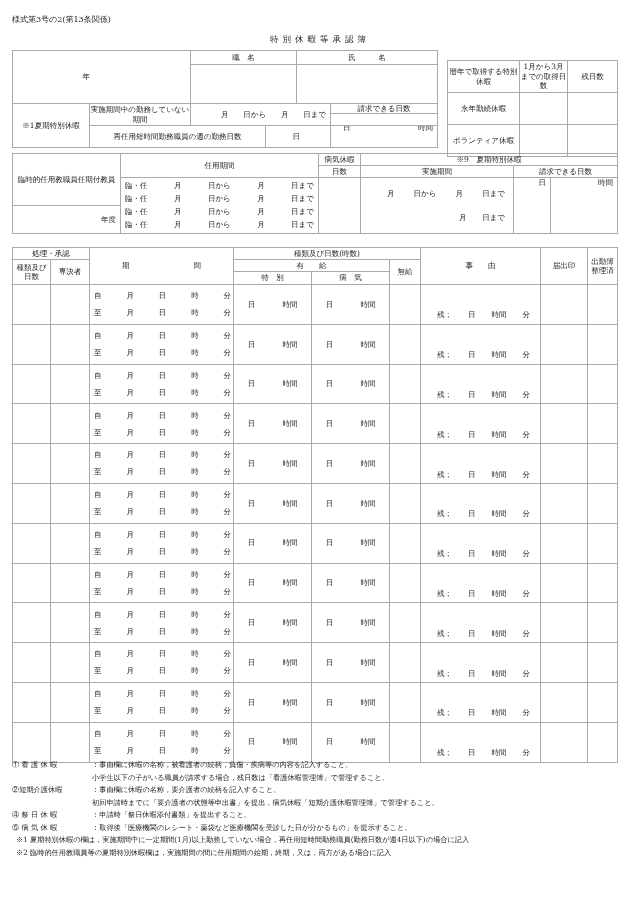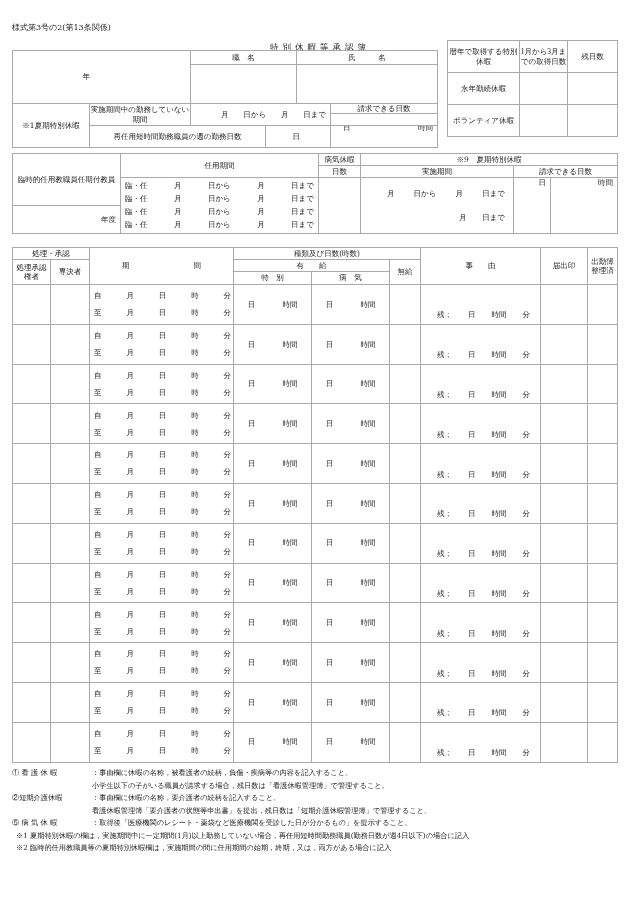"様式第3号の2(第13条関係)" .abs { margin-top: 8px -> none }
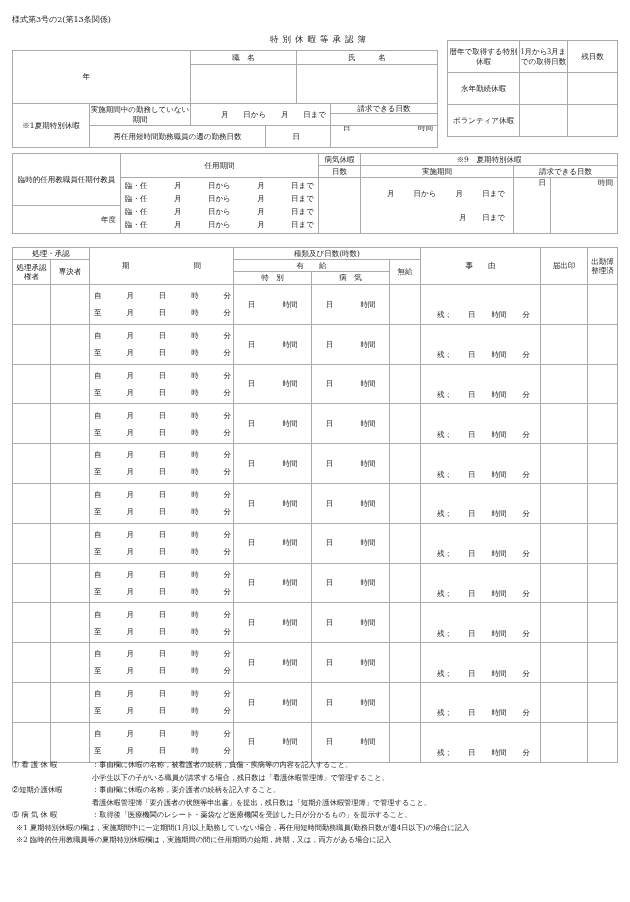"暦年で取得する特別休暇" table.outer { font-family: Liberation Serif, serif -> none; top: 40px -> 60px }
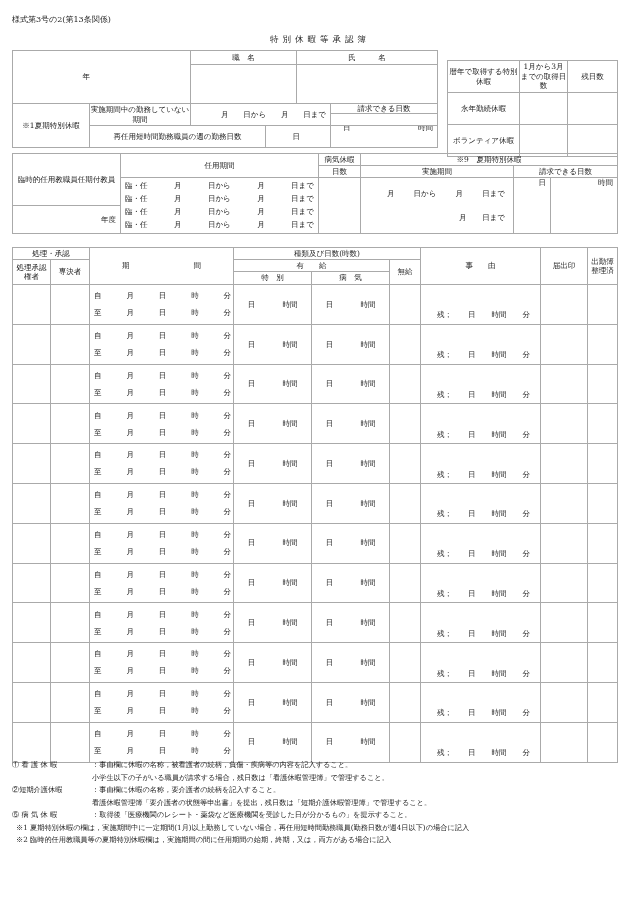"処理承認権者" td { text: 処理承認権者 -> 種類及び日数 }
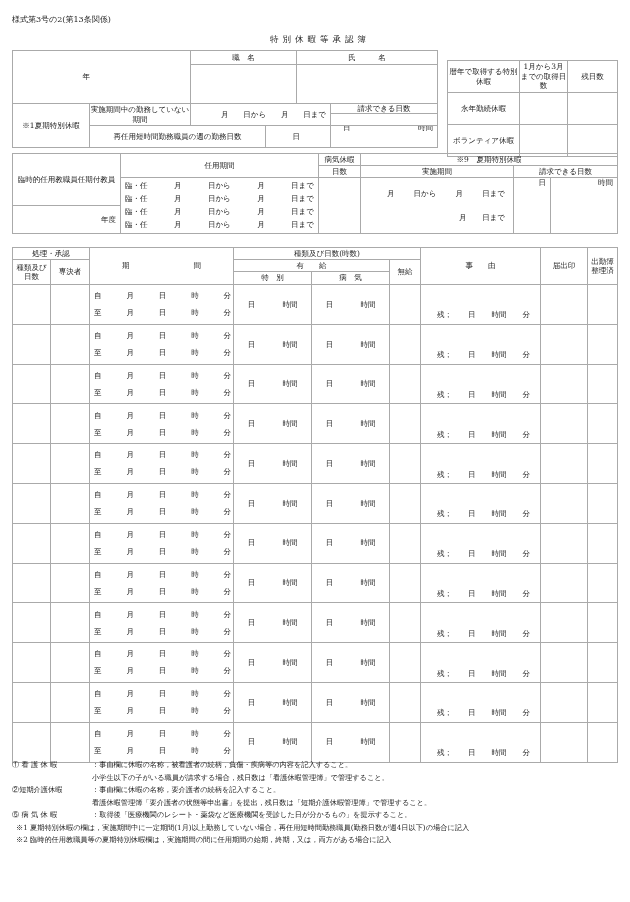"看護休暇管理簿「要介護者の状態等申出書」を提出，残日数は「短期介護休暇管理簿」で" span { text: 看護休暇管理簿「要介護者の状態等申出書」を提出，残日数は -> 初回申請時までに「要介護者の状態等申出書」を提出，病気休暇 }
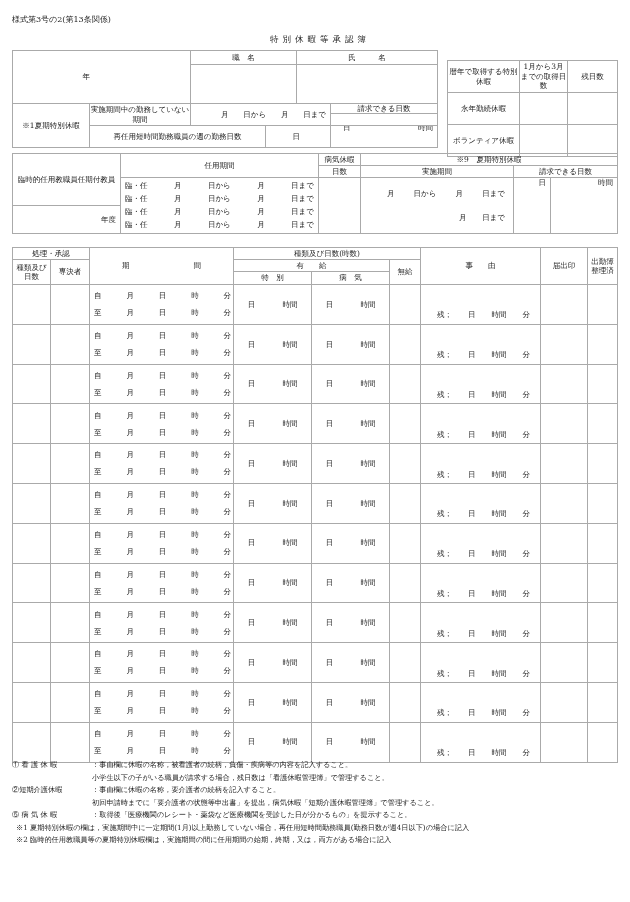"④ 祭 日 休 暇" div.note-line { html: none -> <div> <span>④ 祭 日 休 暇</span> <span>：申請時「祭日休暇添付書類」を提出すること。</span> </div> }
